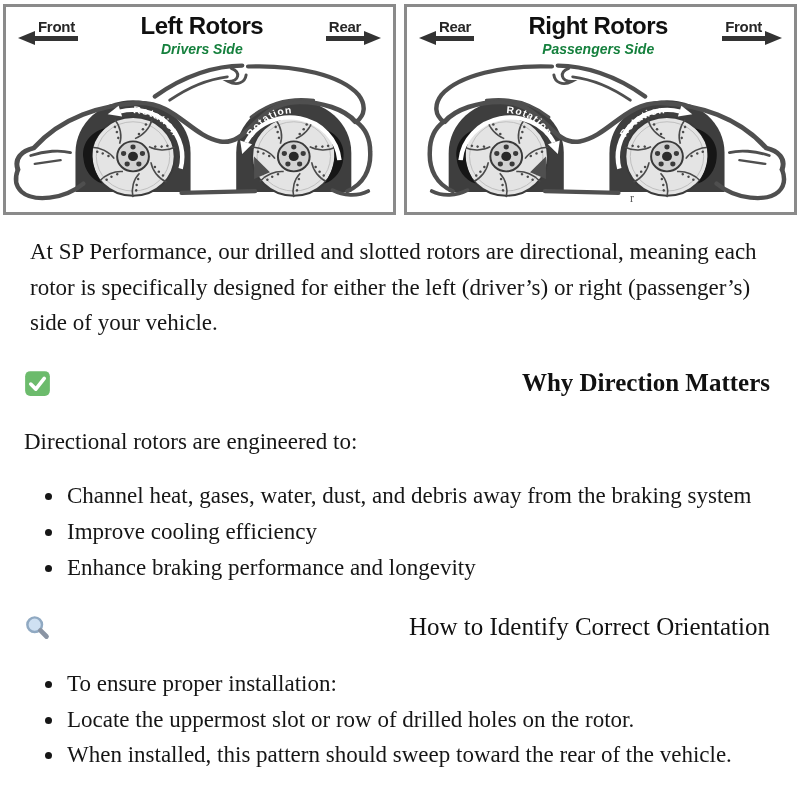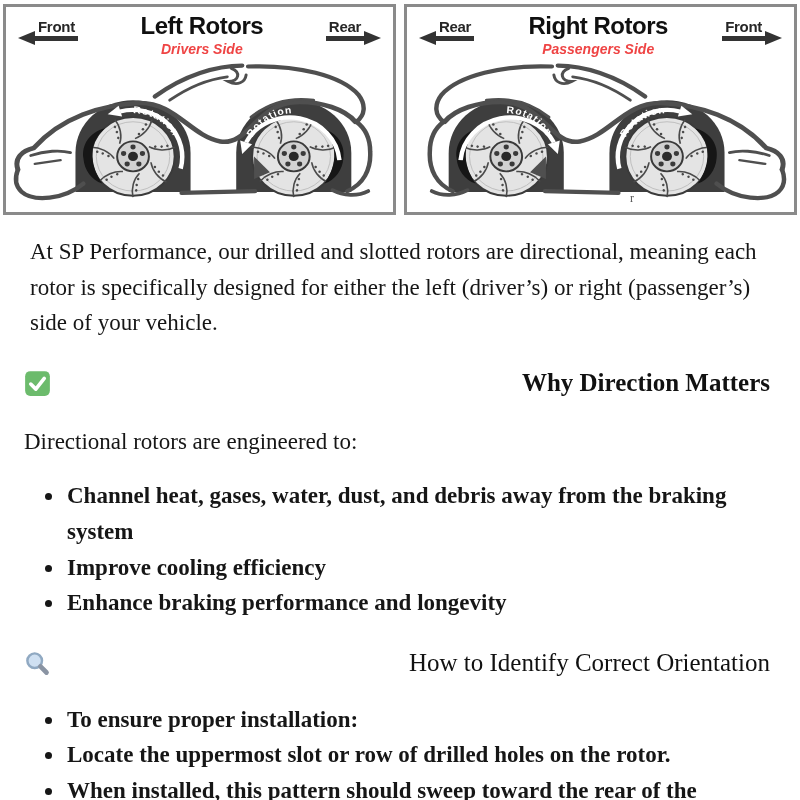"Drivers Side" .p-sub { color: #ef4444 -> #15803d }
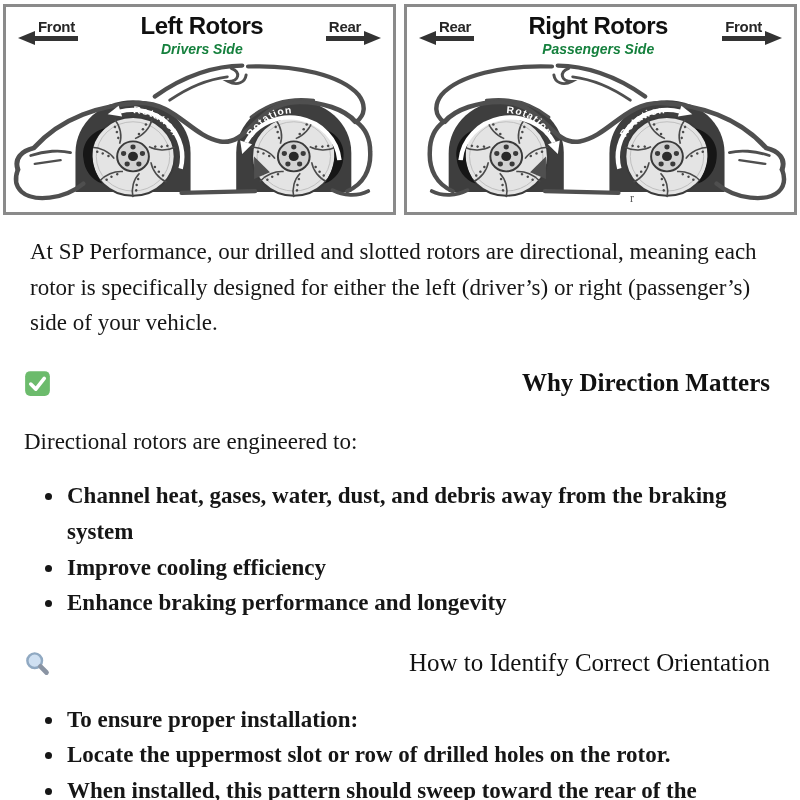"Channel heat, gases, water, dust," ul { font-weight: bold -> none }
